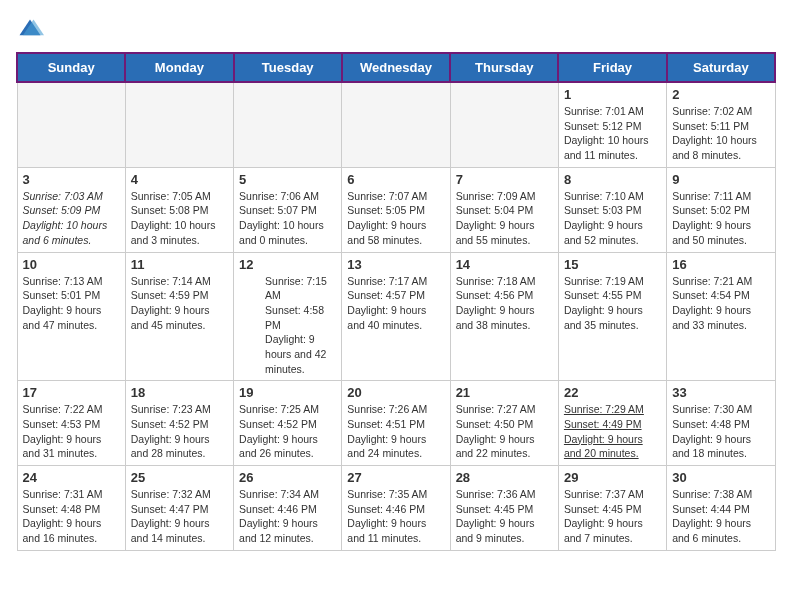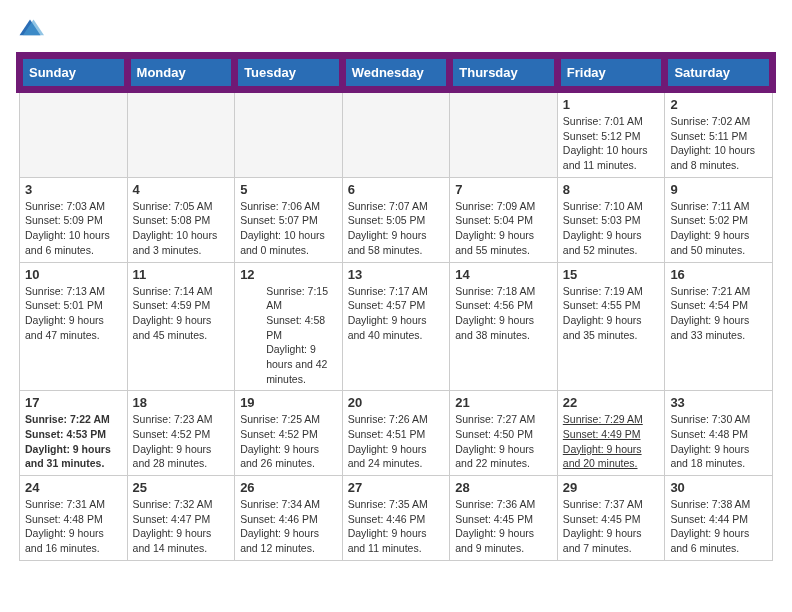"Sunday" .calendar th { border: 7px solid #701a75 -> 2px solid #701a75; text-align: left -> center }
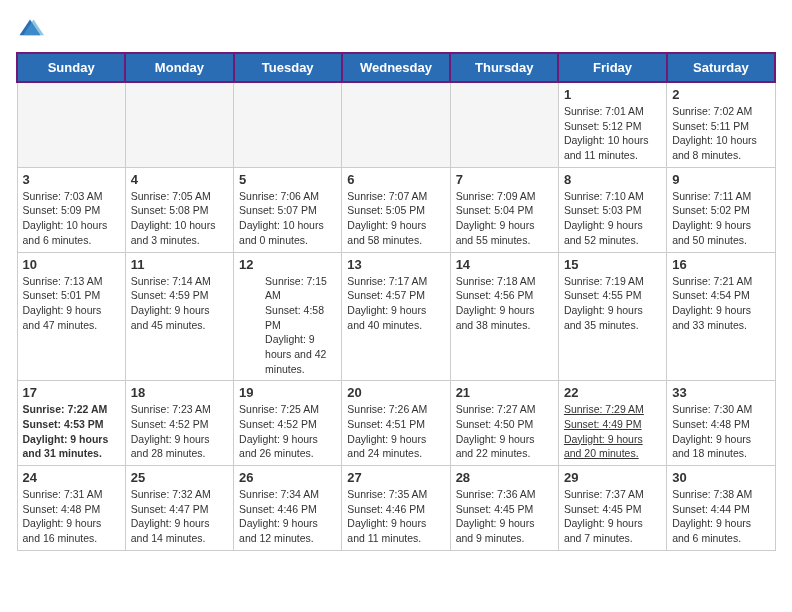"Sunrise: 7:03 AM" div.day-info { font-style: none -> italic }
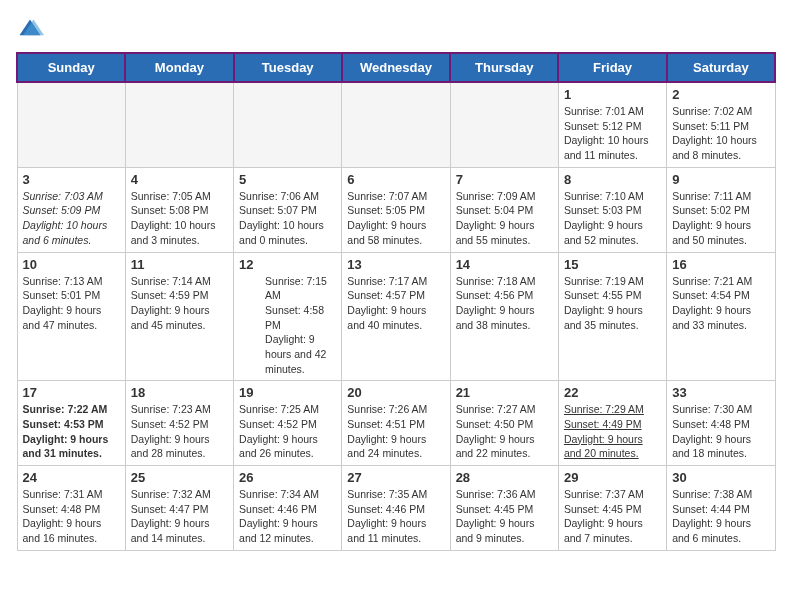"Sunrise: 7:22 AM" div.day-info { font-weight: bold -> none }
